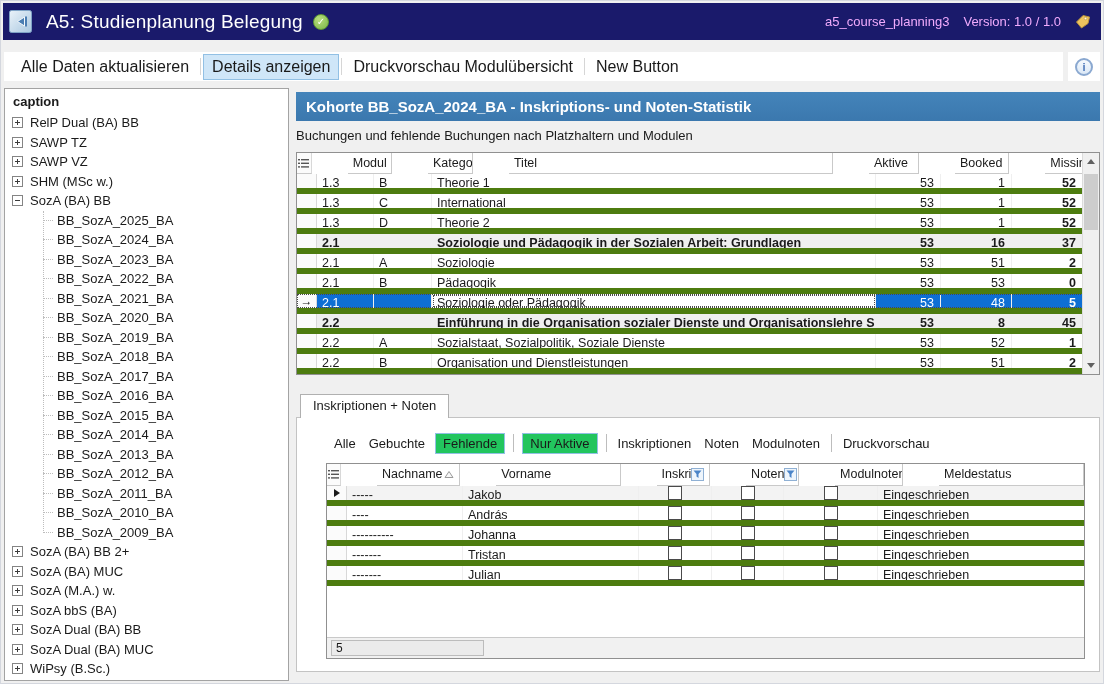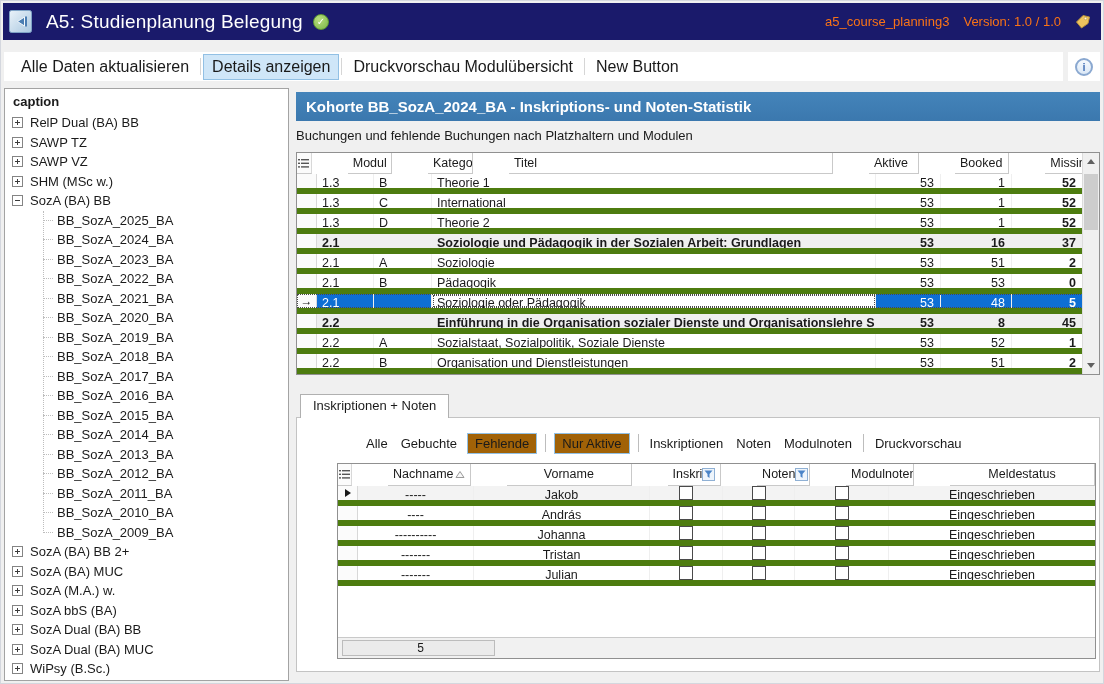"a5_course_planning3" .titlebar-meta { color: #f97316 -> #f0abfc }
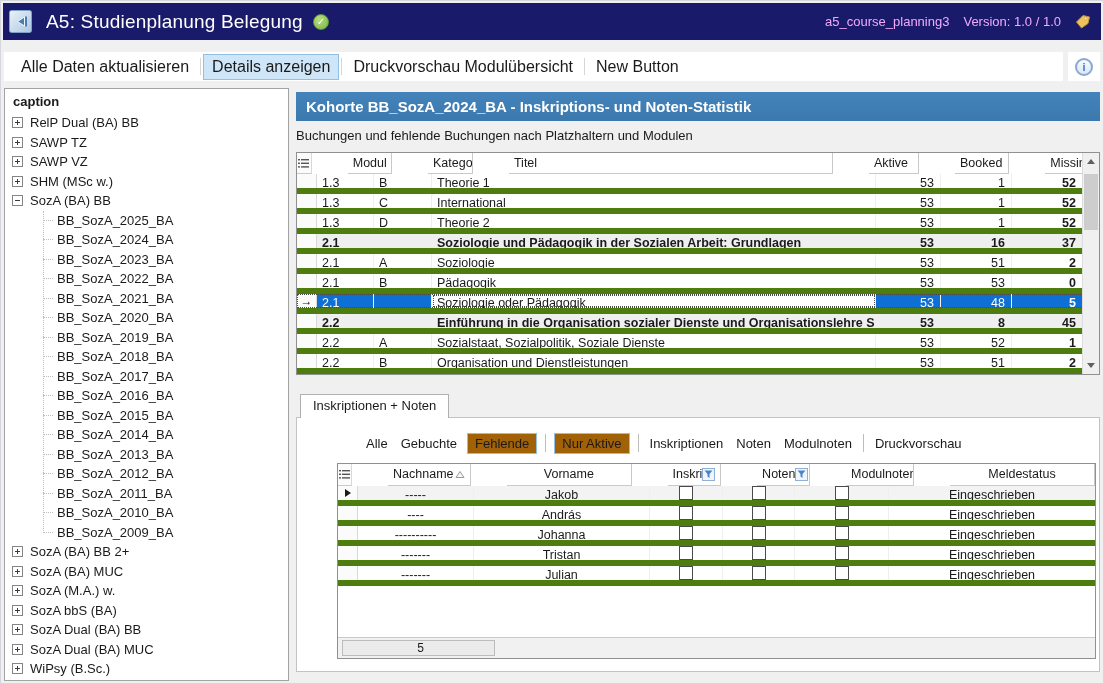"Alle" .filterbar { margin-left: 32px -> none }
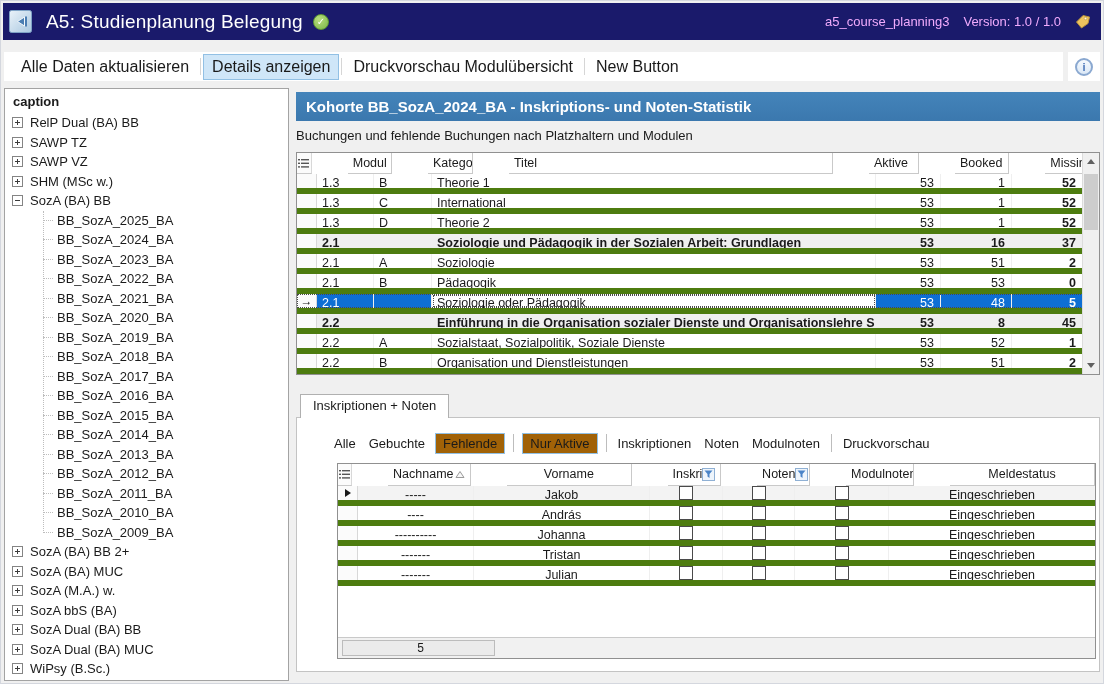"Fehlende" .fbtn.active { background: #a16207 -> #22c55e }
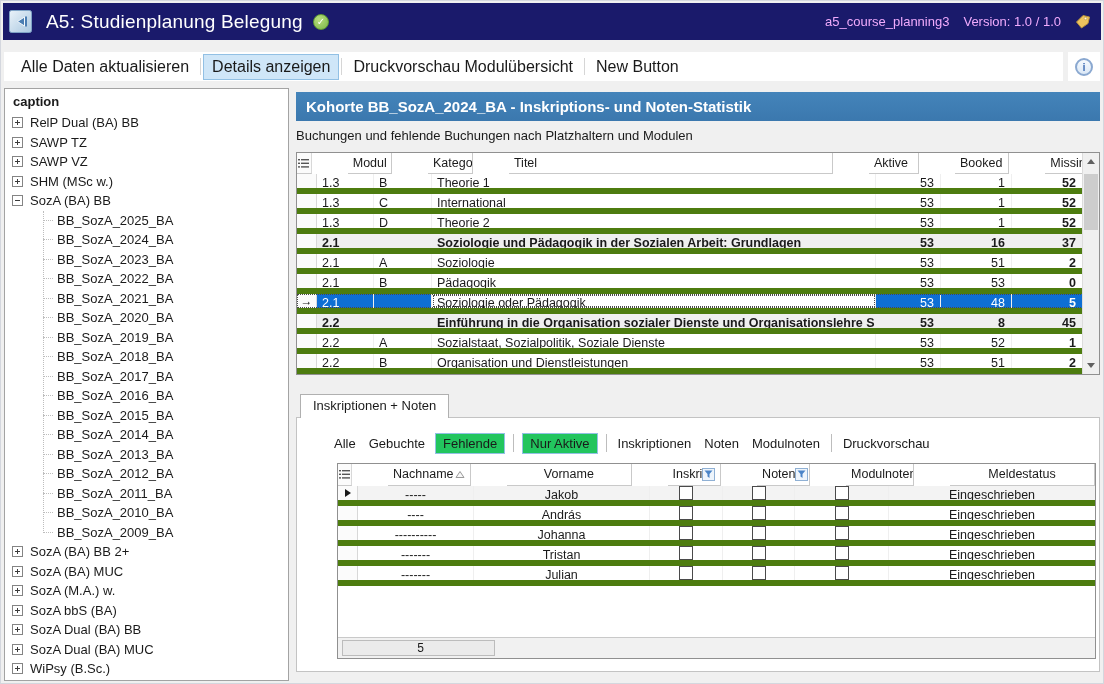"Nachname" div.grid { left: 337px -> 326px; text-align: center -> none }
